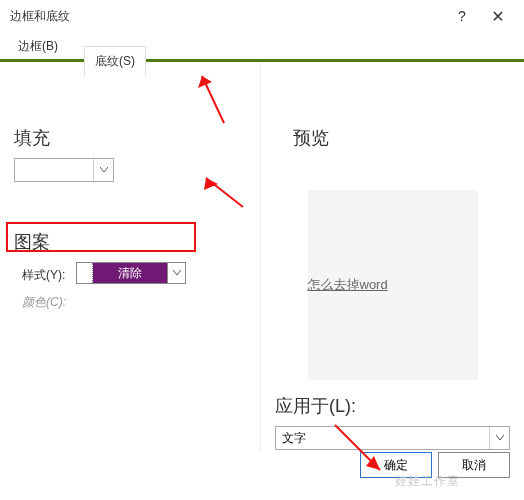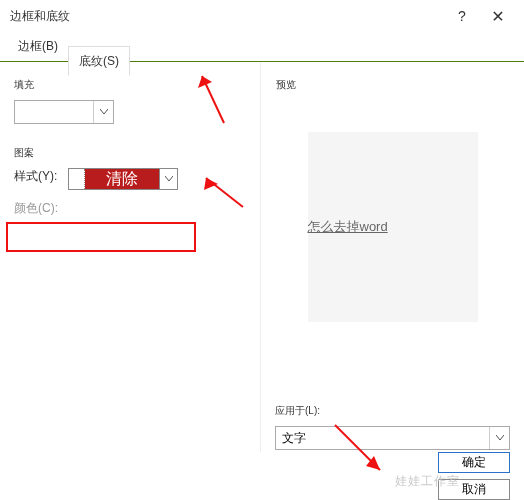"边框(B)" .tabs { border-bottom: 1px solid #4d7c0f -> 3px solid #4d7c0f; gap: none -> 16px }
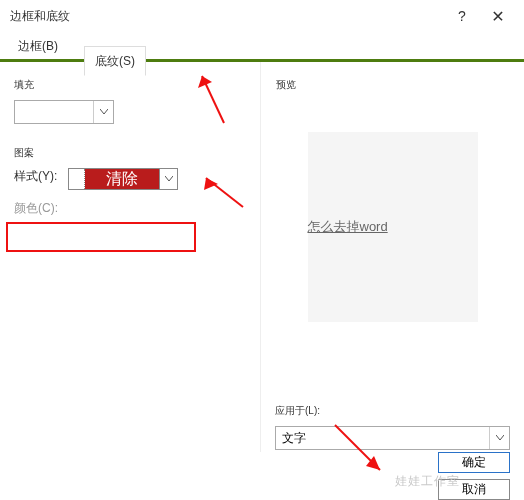"填充" .label { font-size: 10px -> 18px; margin-top: none -> 48px }
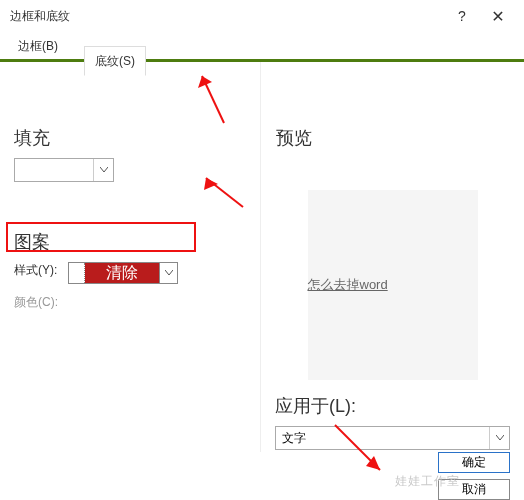"预览" .right { padding: 16px 15px -> 16px 32px }
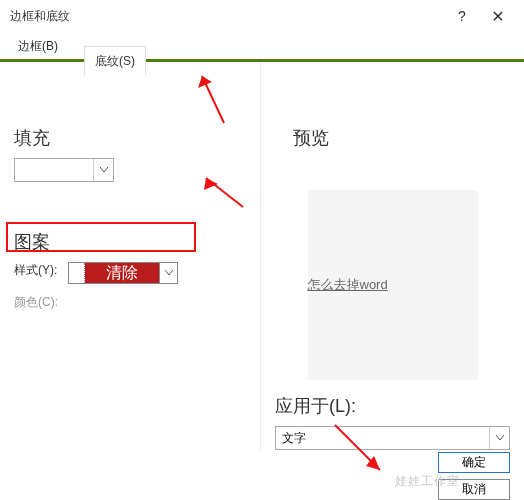"样式(Y):" .pattern-row { align-items: flex-start -> flex-end; margin-left: none -> 8px }
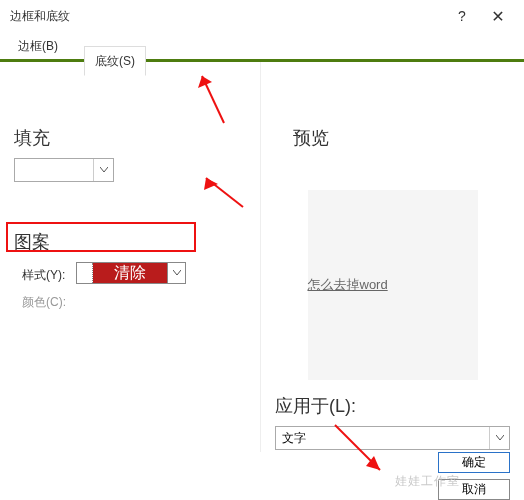"清除" .style-combo .sel { background: #b91c1c -> #701a75; font-size: 16px -> 12px }
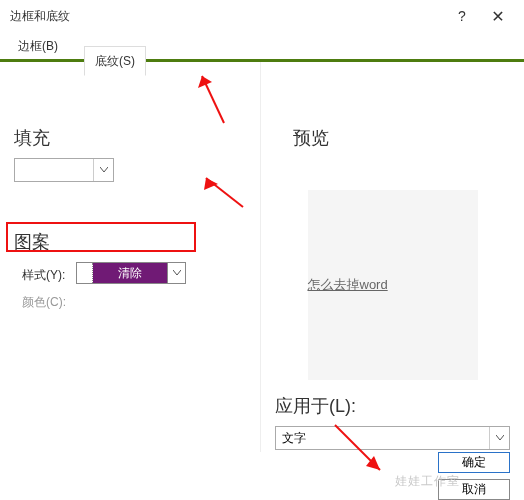"颜色(C):" .pattern-row.gray .rowlabel { font-style: none -> italic }
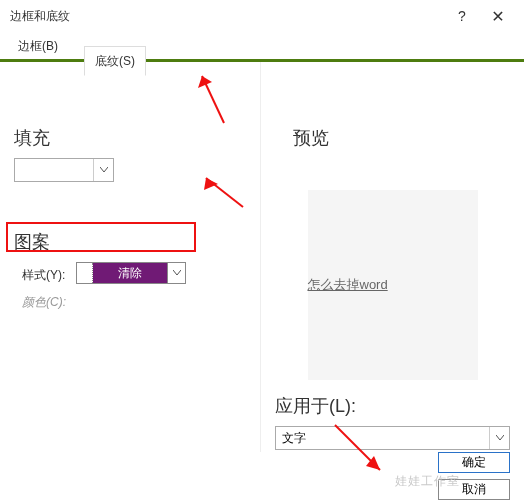"确定" .footer { align-items: flex-end -> flex-start; flex-direction: column -> none }
